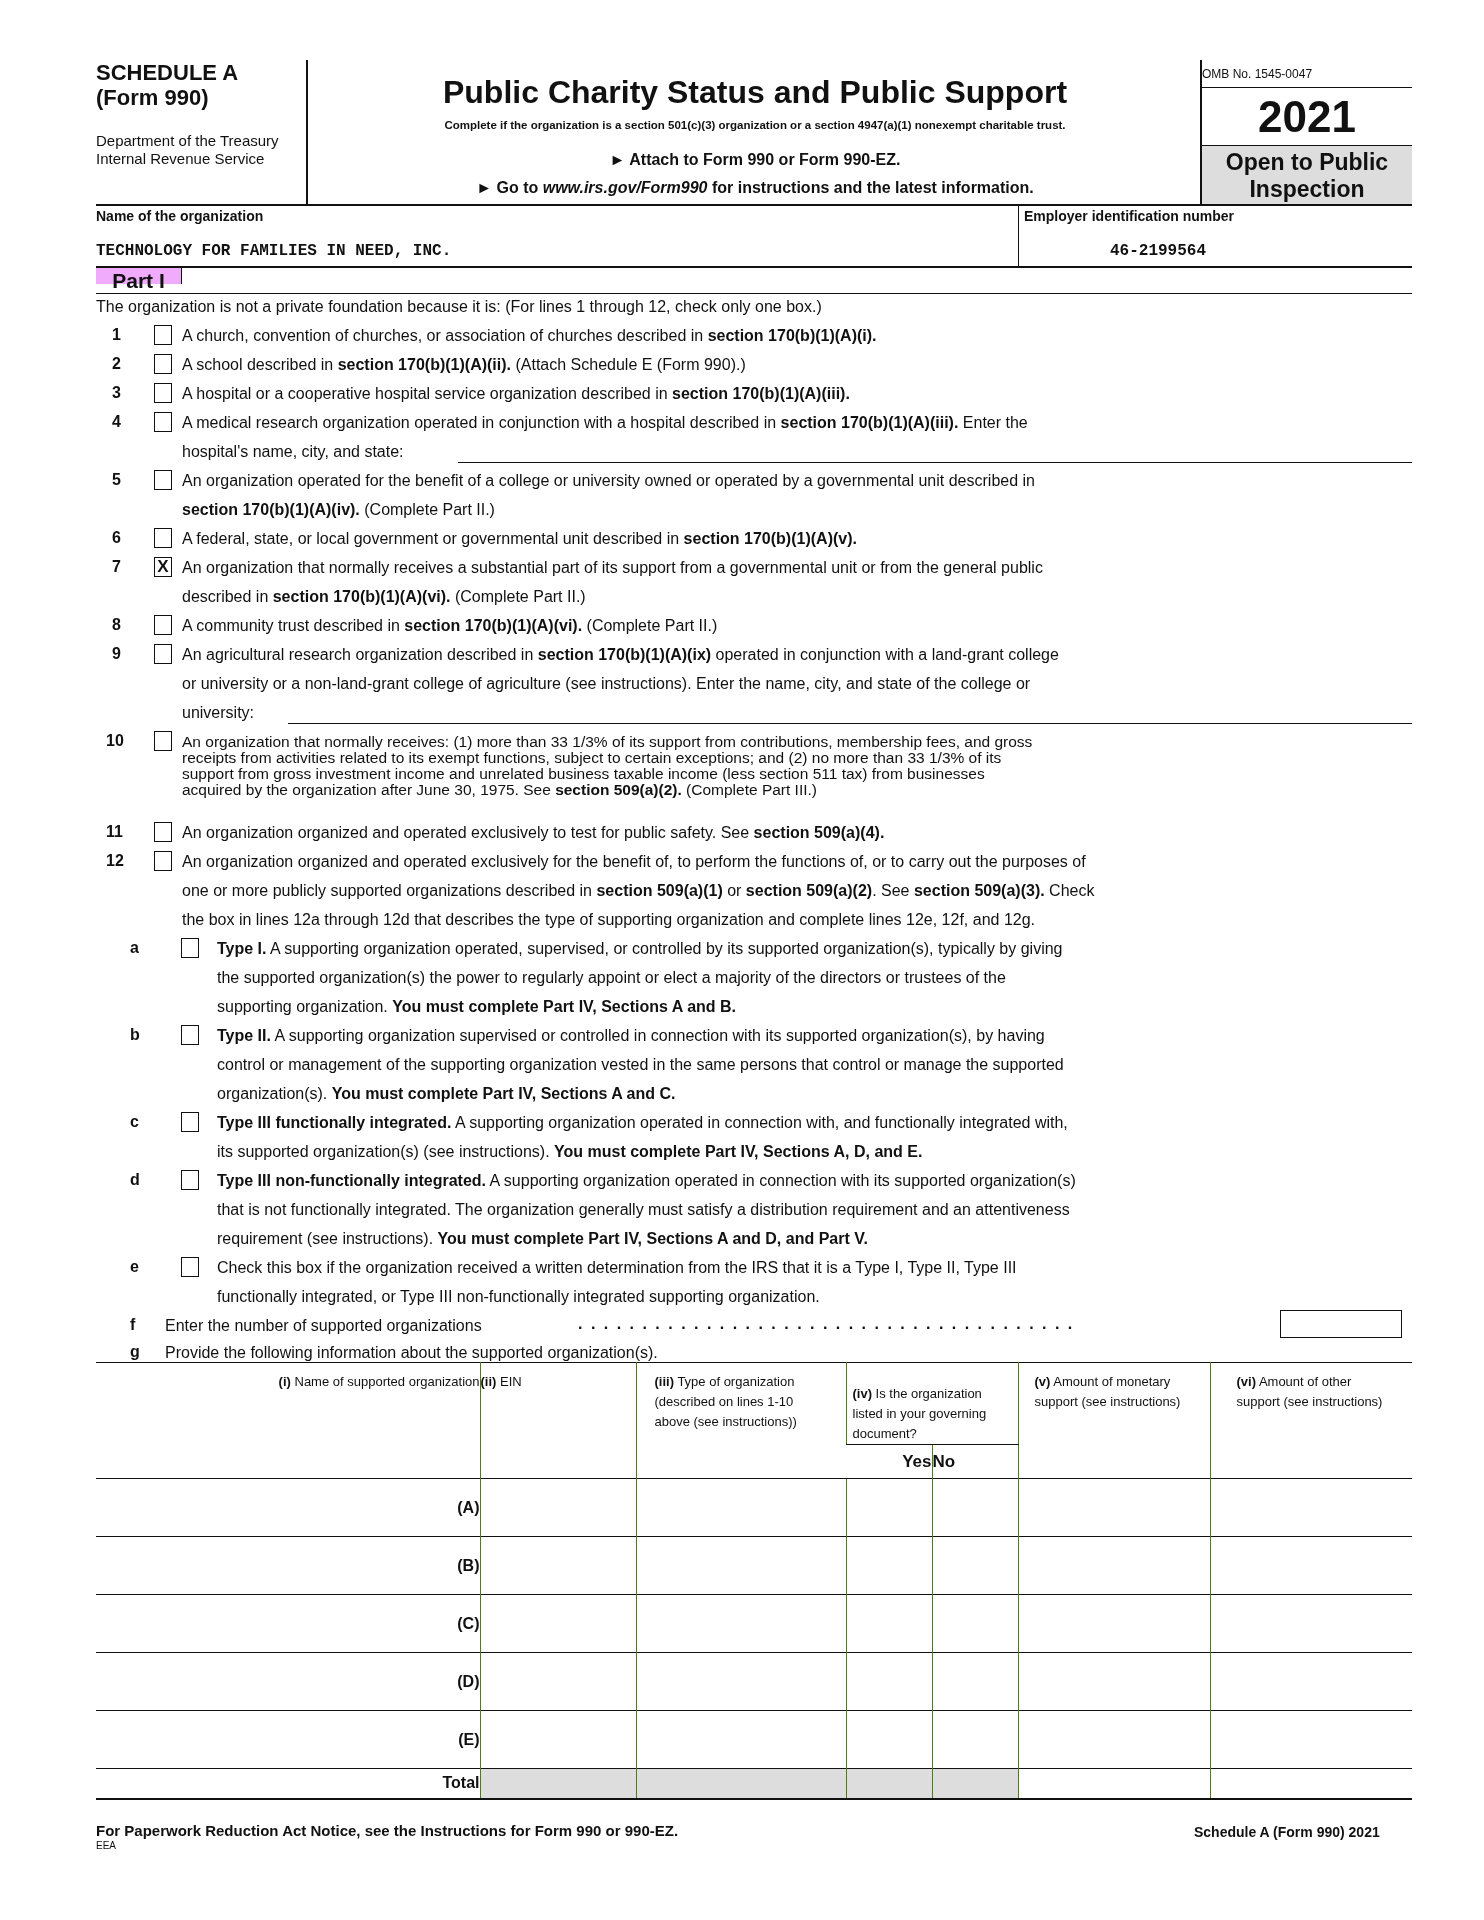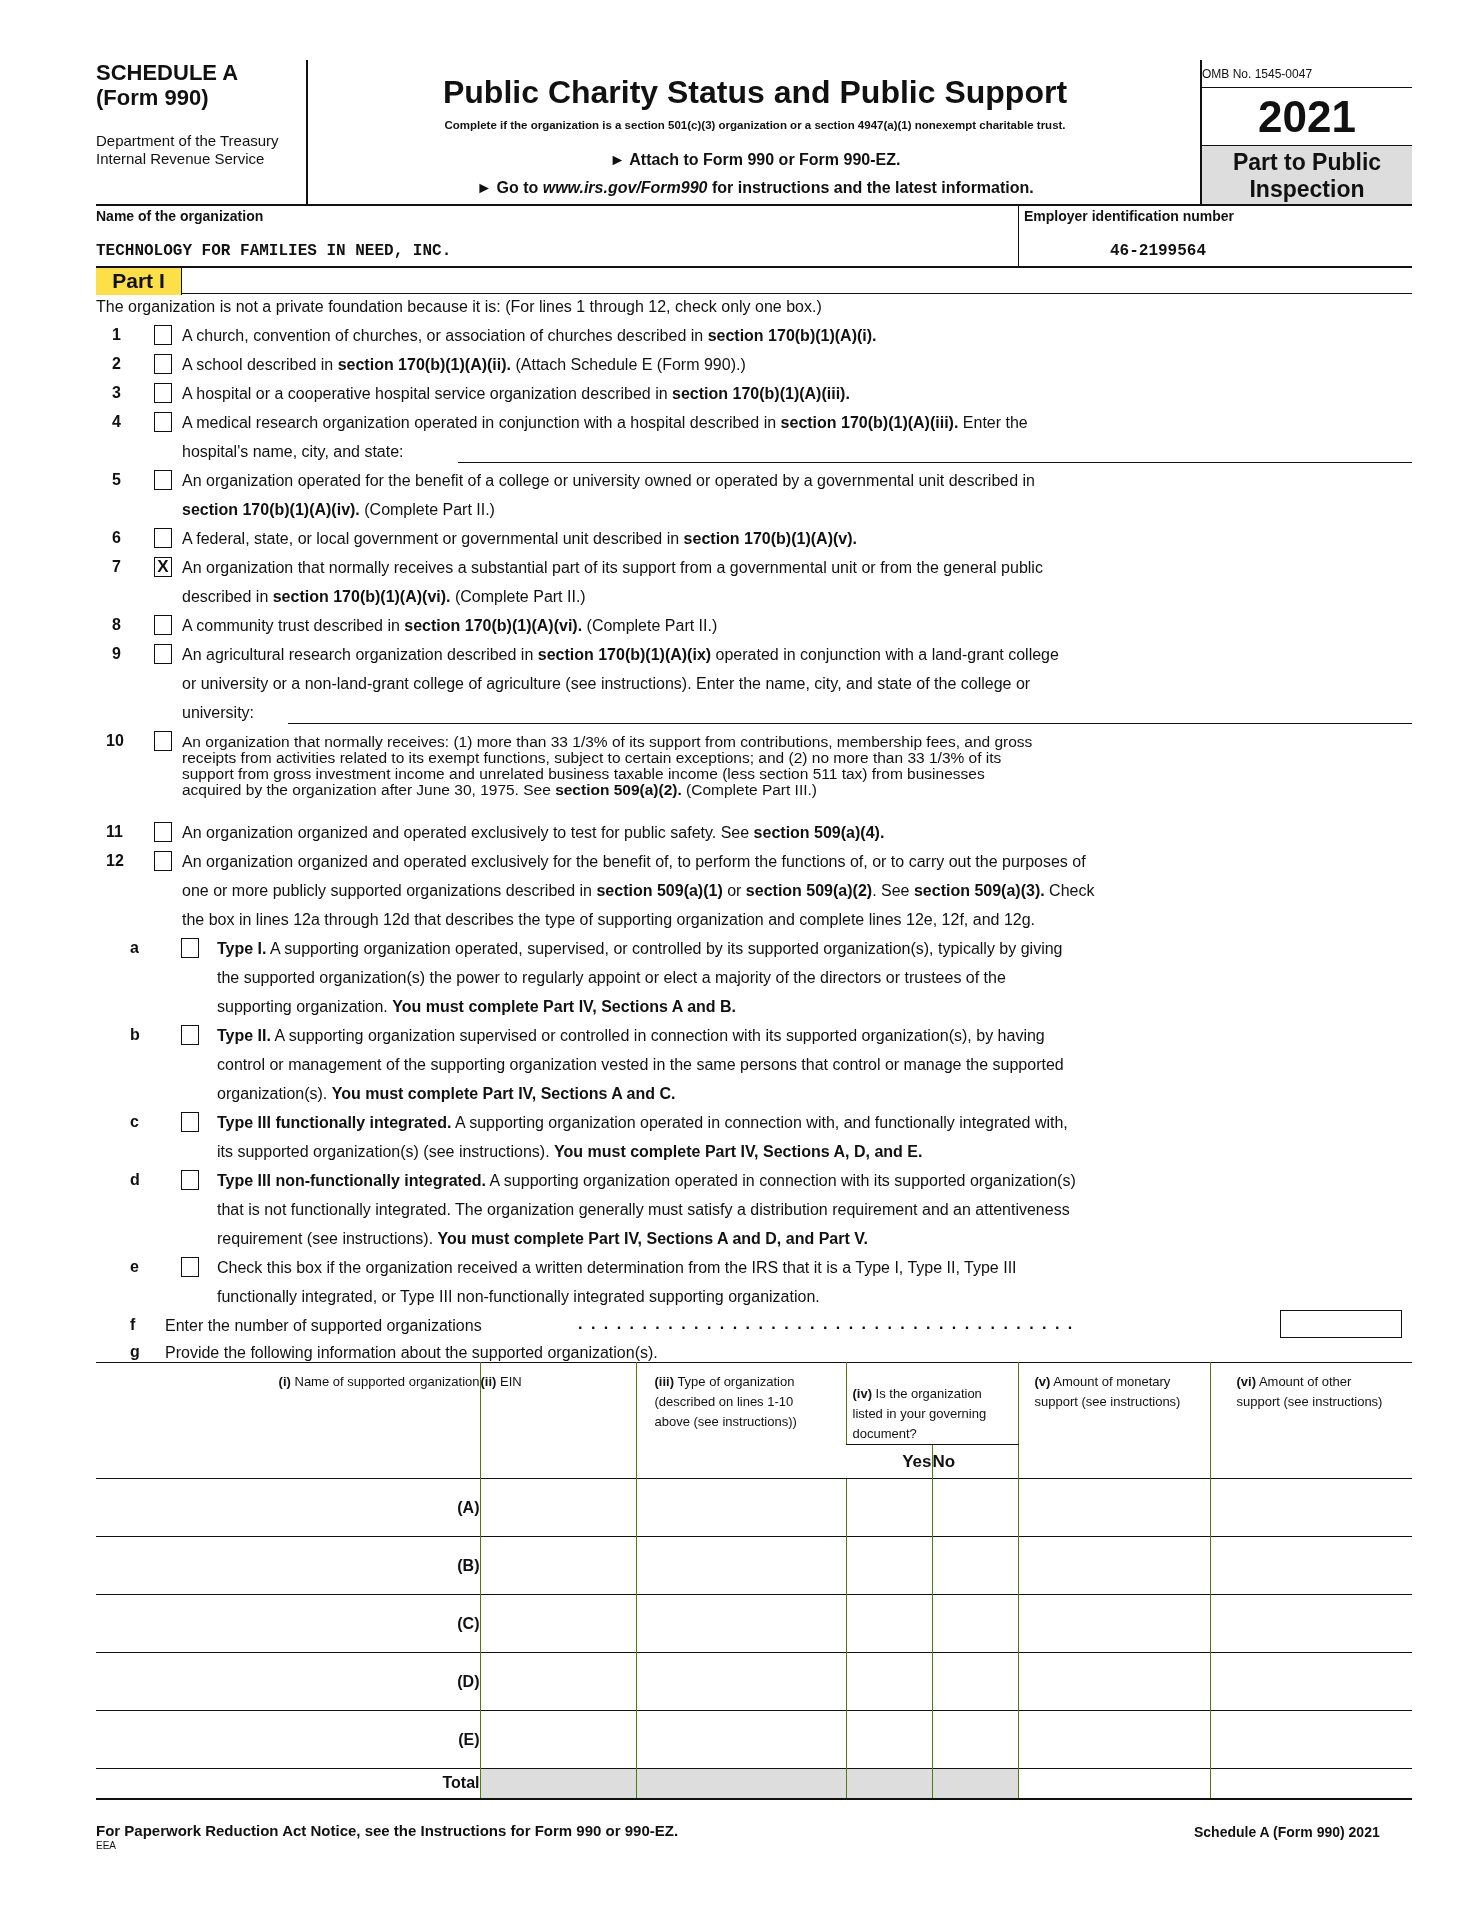"Part to Public" div { text: Part -> Open }
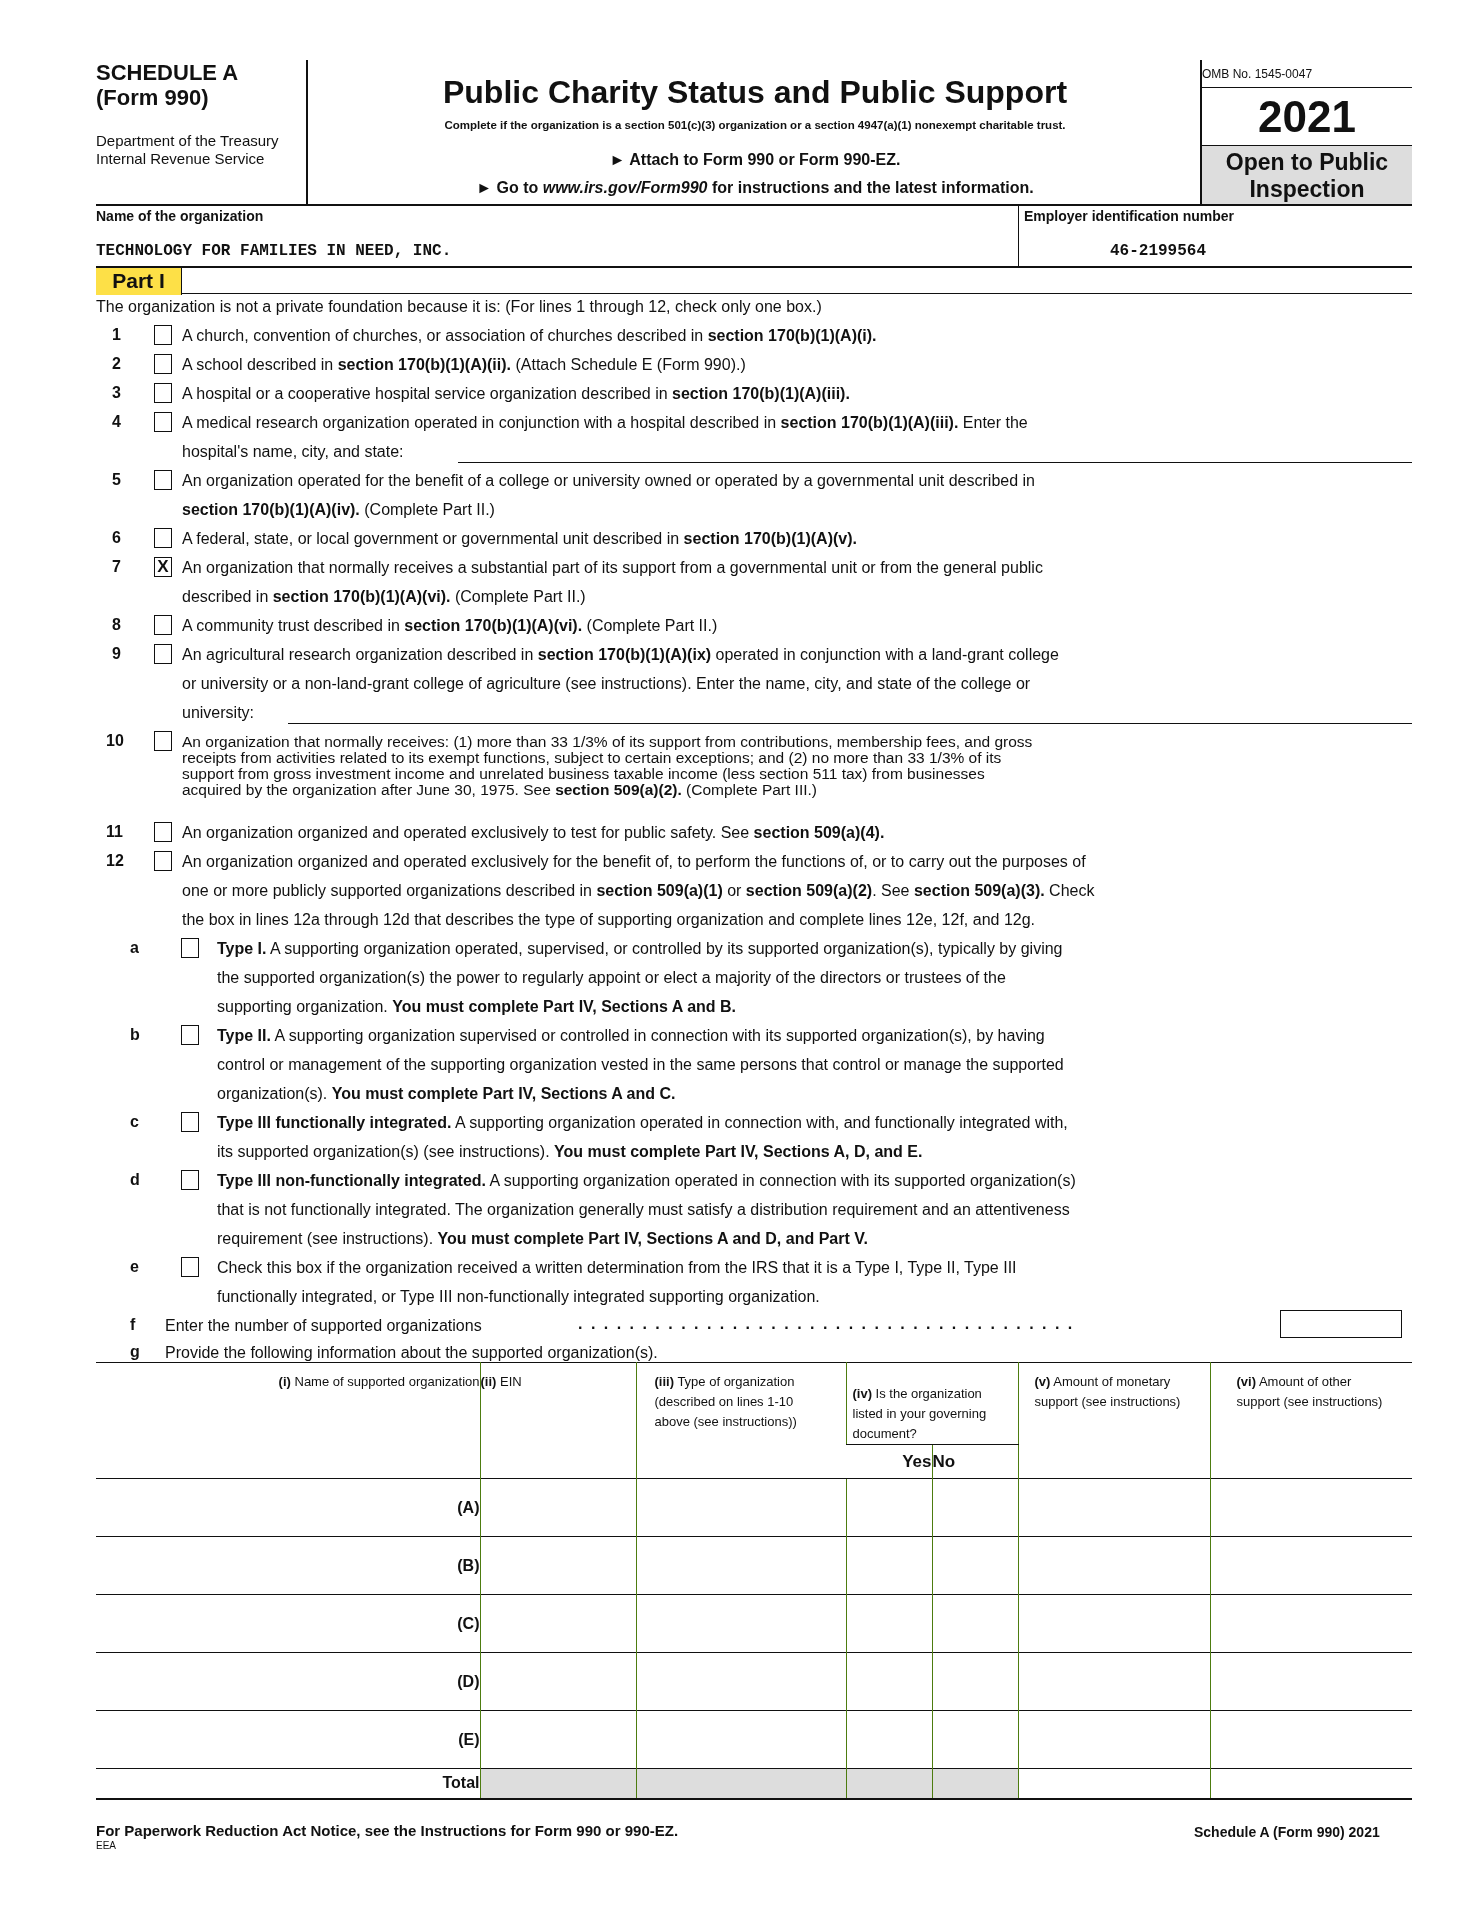"Part I" .parttag { background: #fde047 -> #f0abfc; height: 27px -> 16px }
